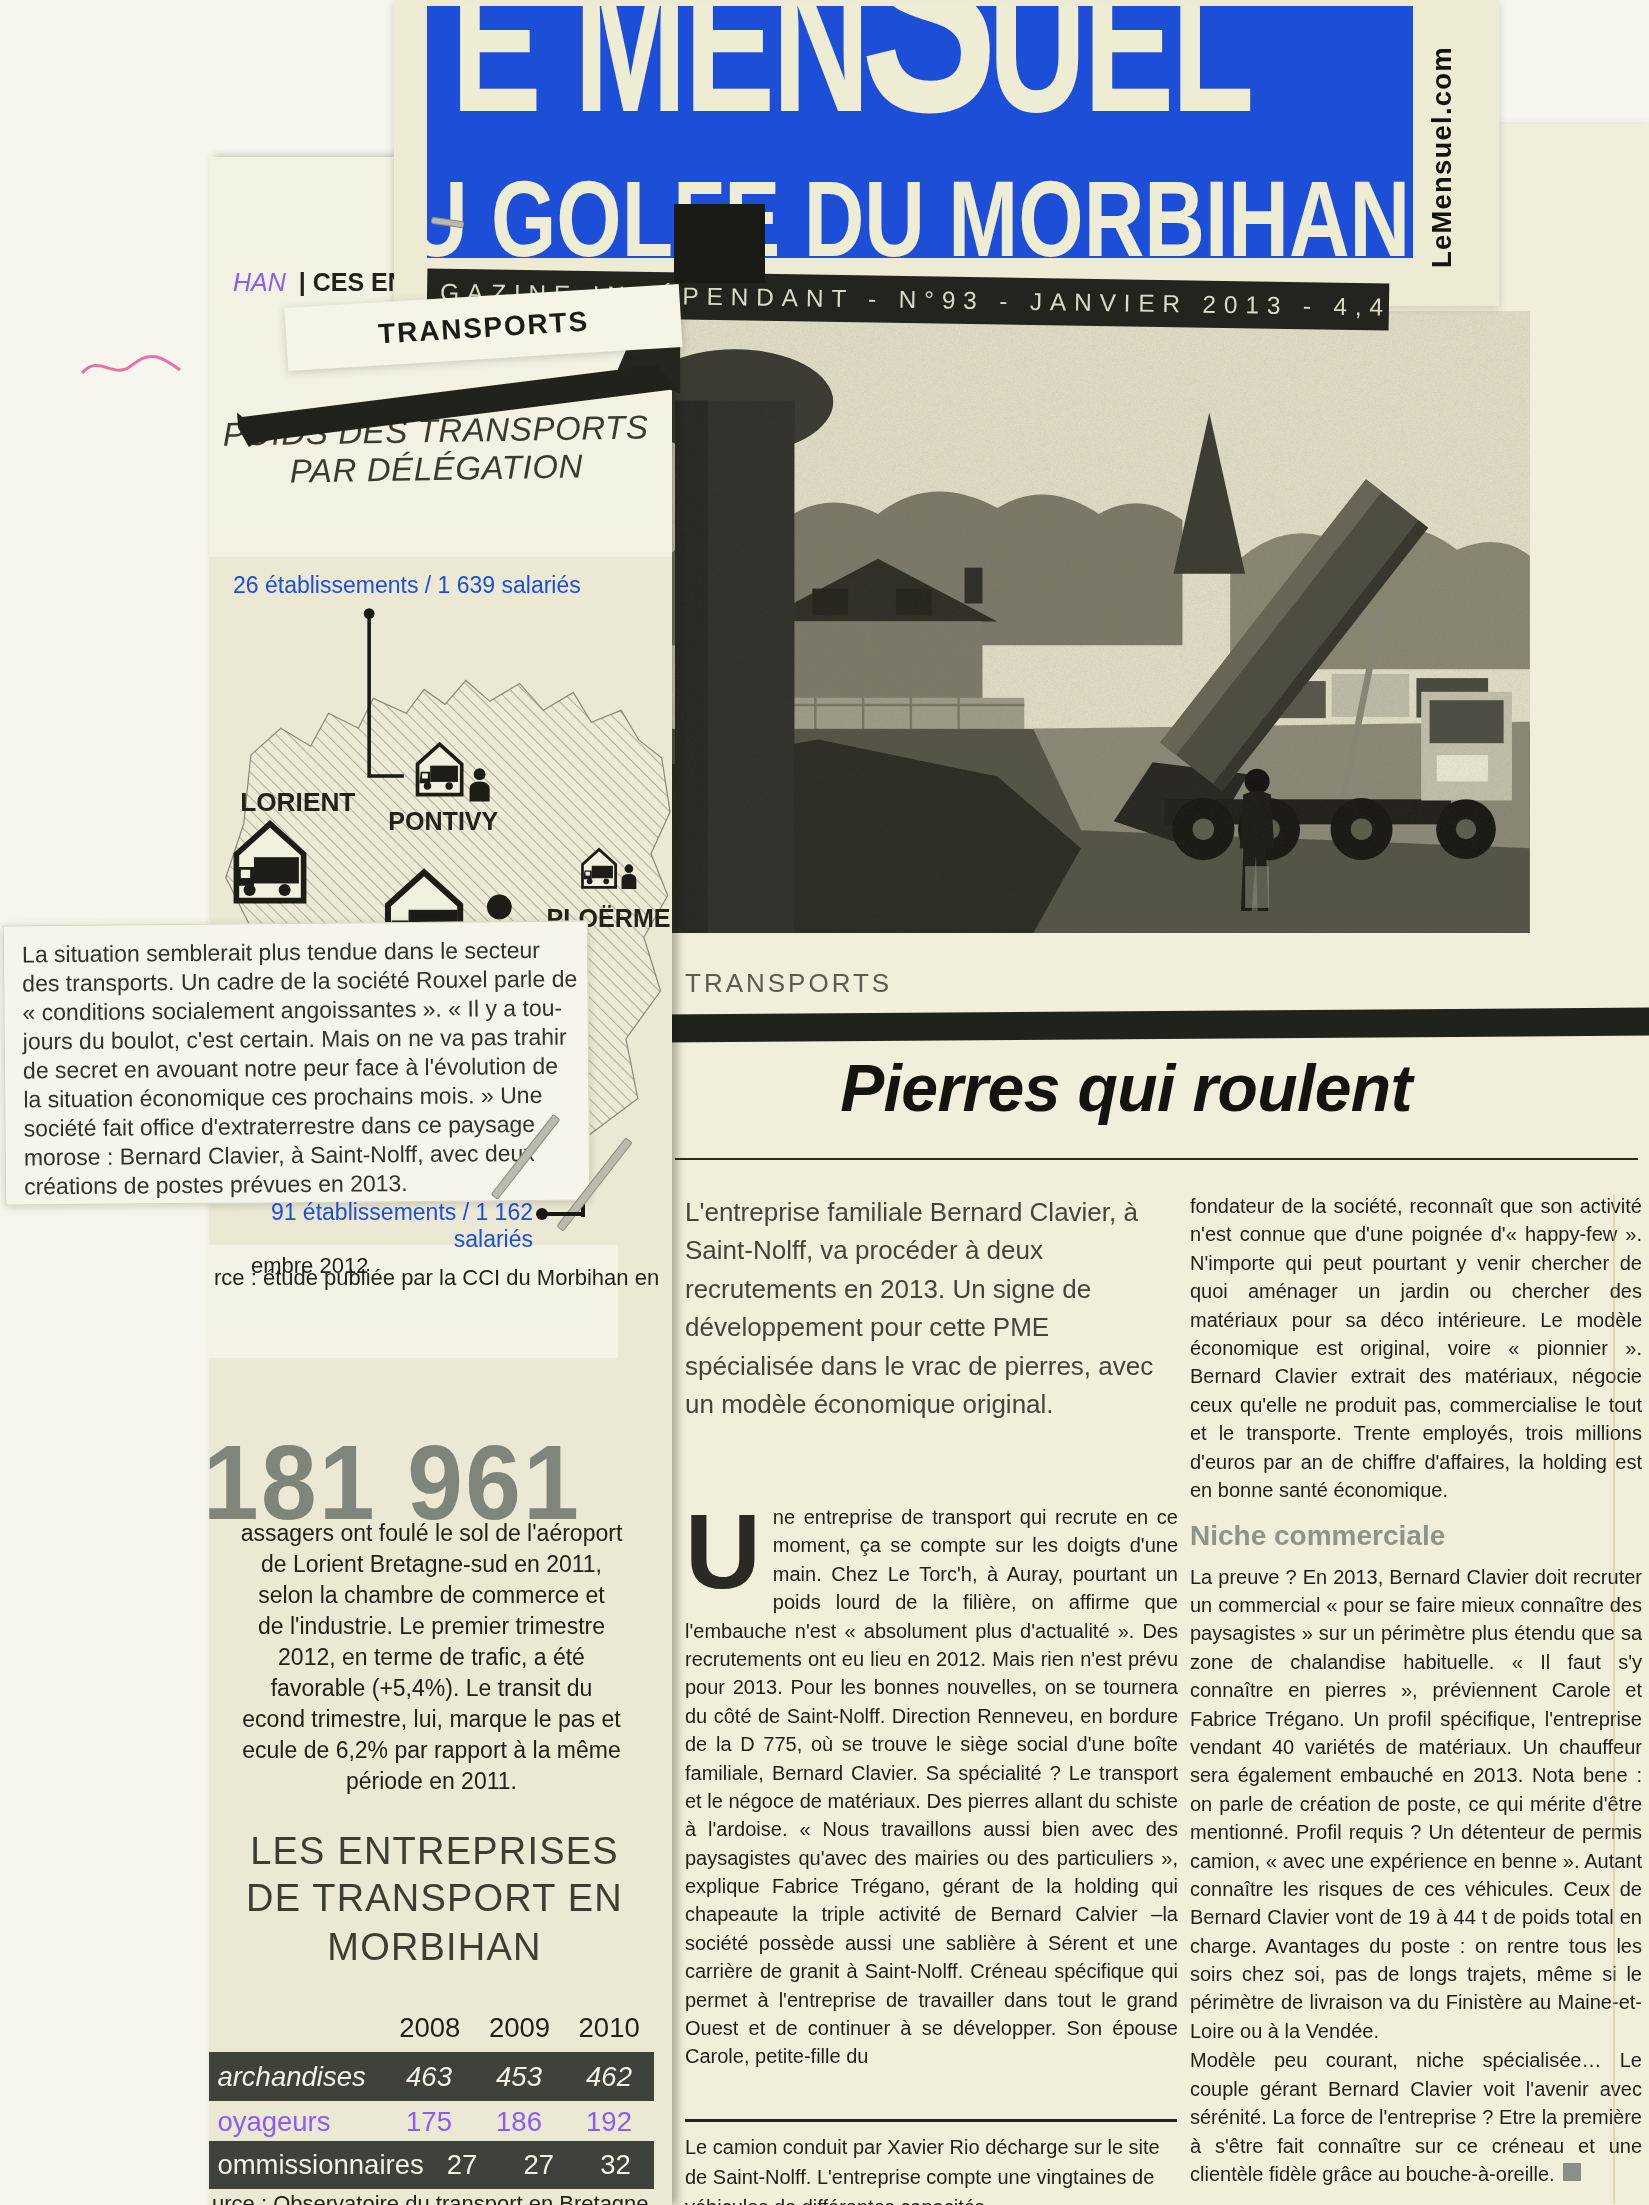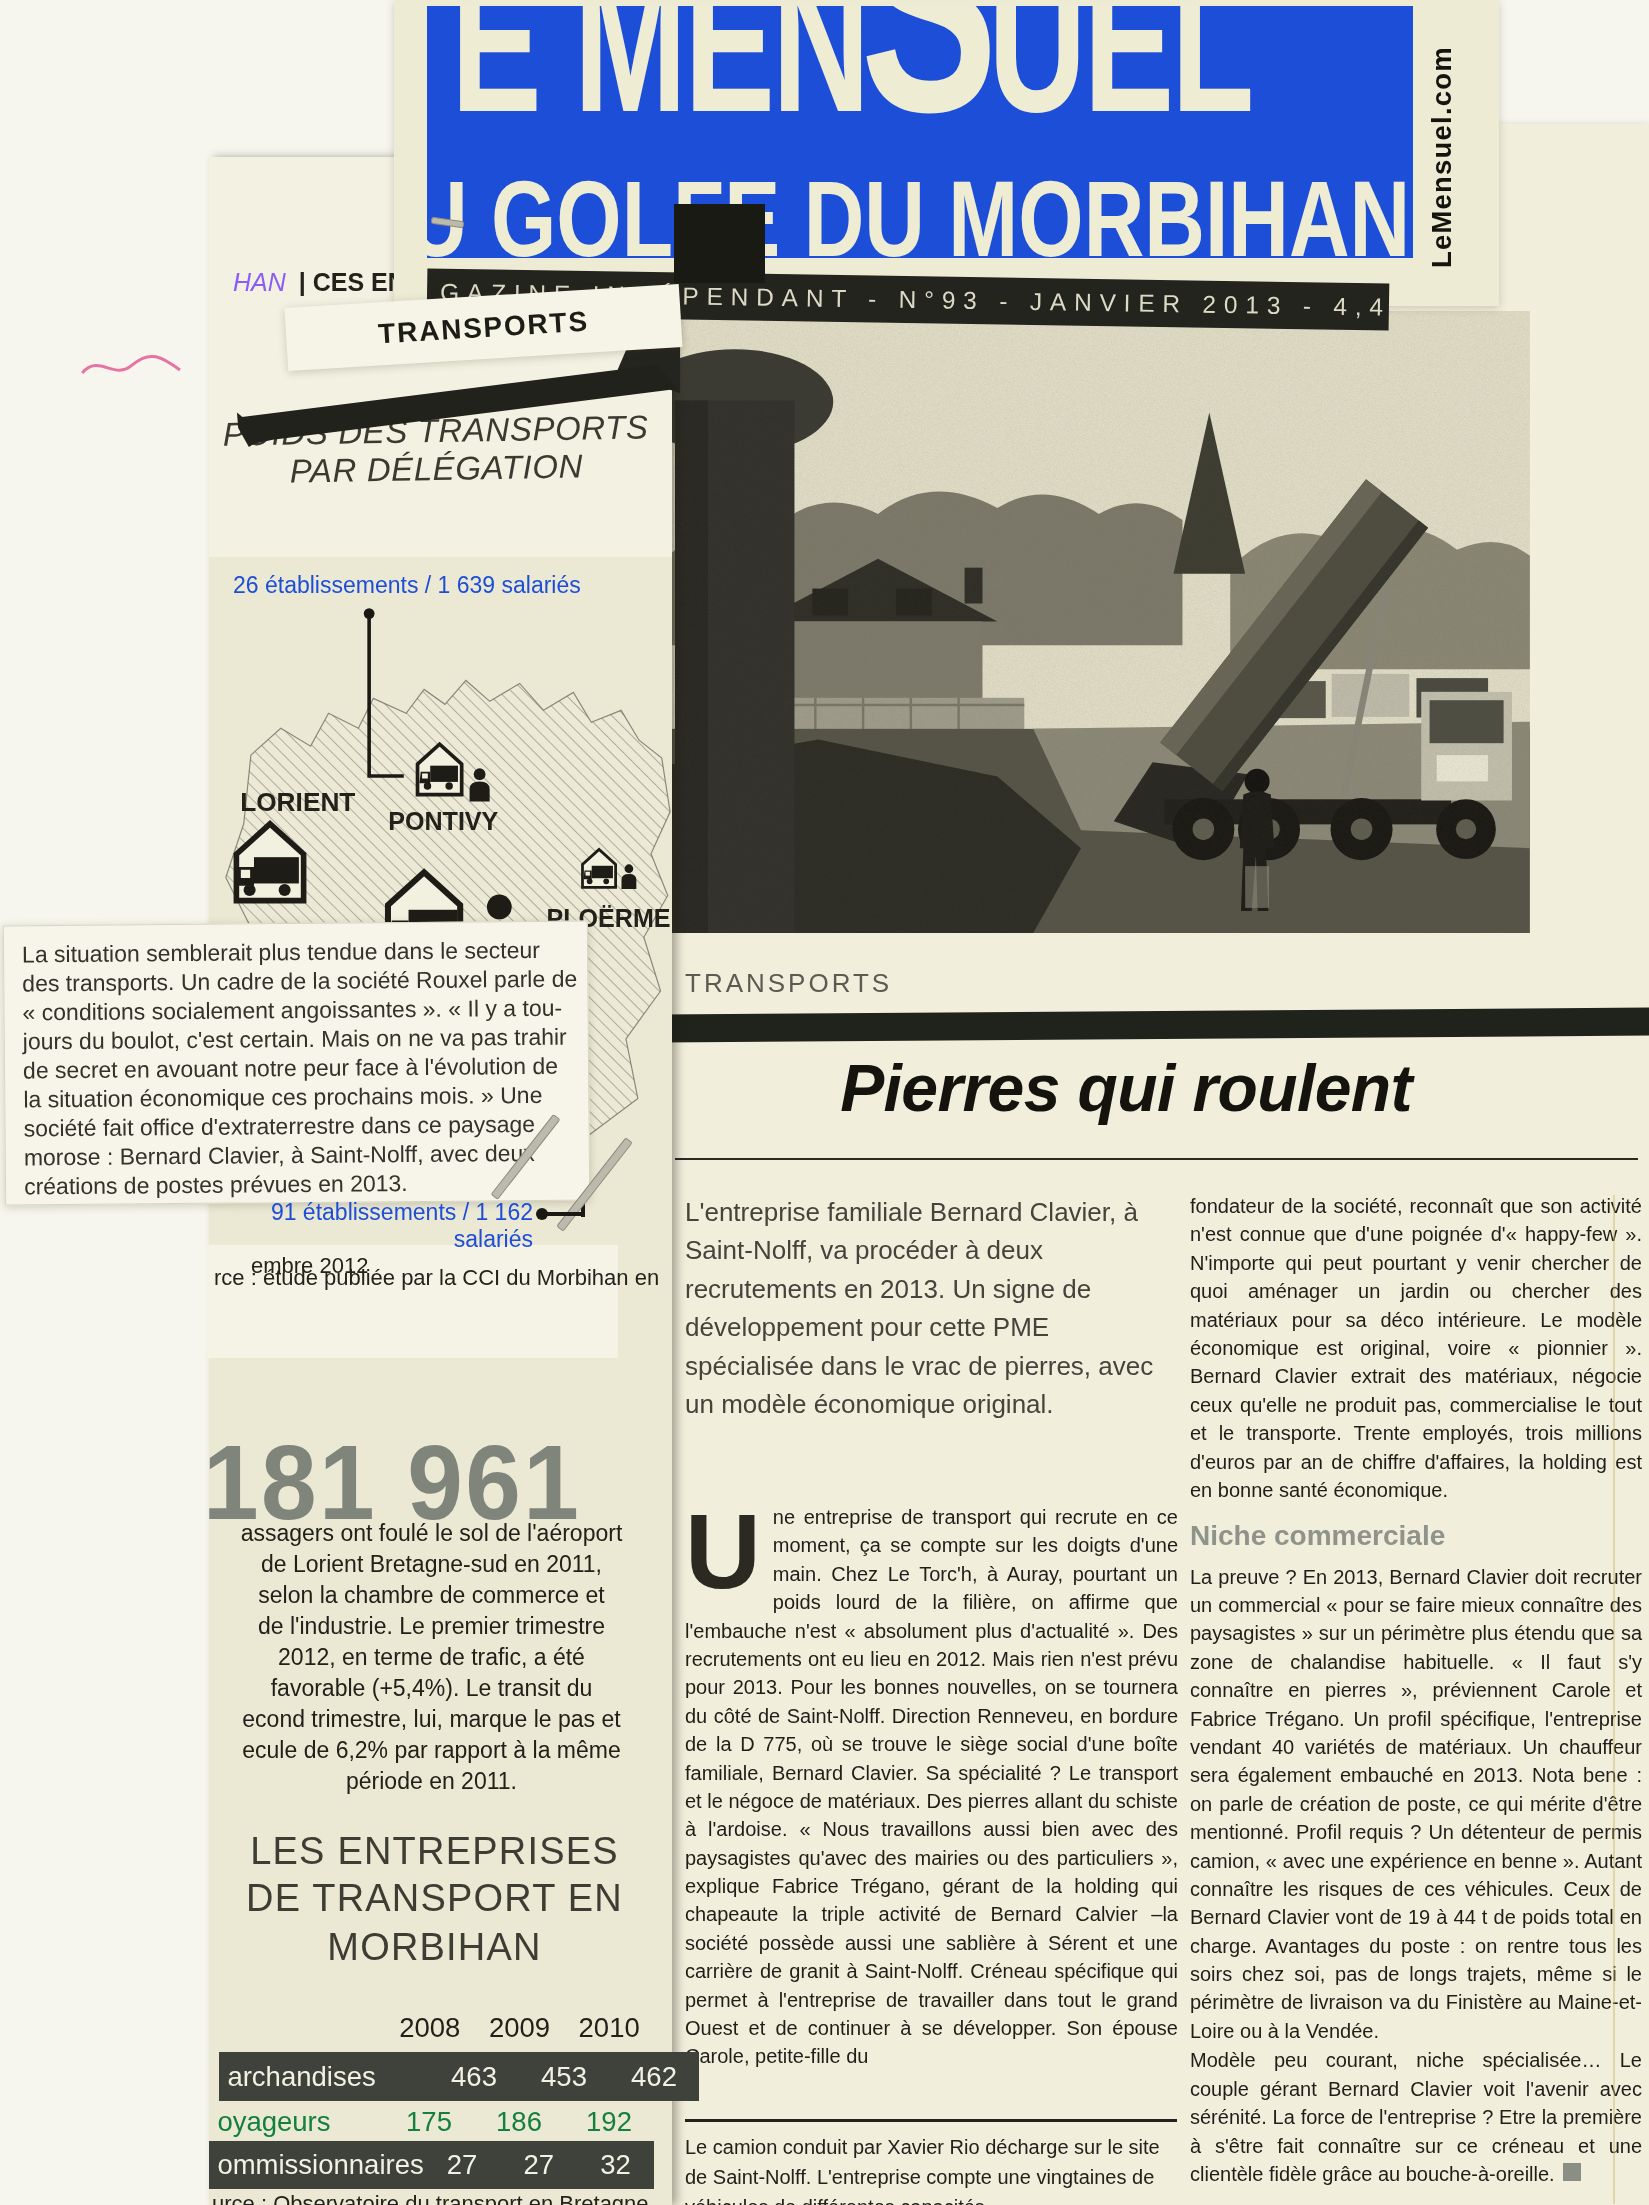"archandises" div.abs { font-style: none -> italic; left: 219px -> 209px; width: 480px -> 445px }
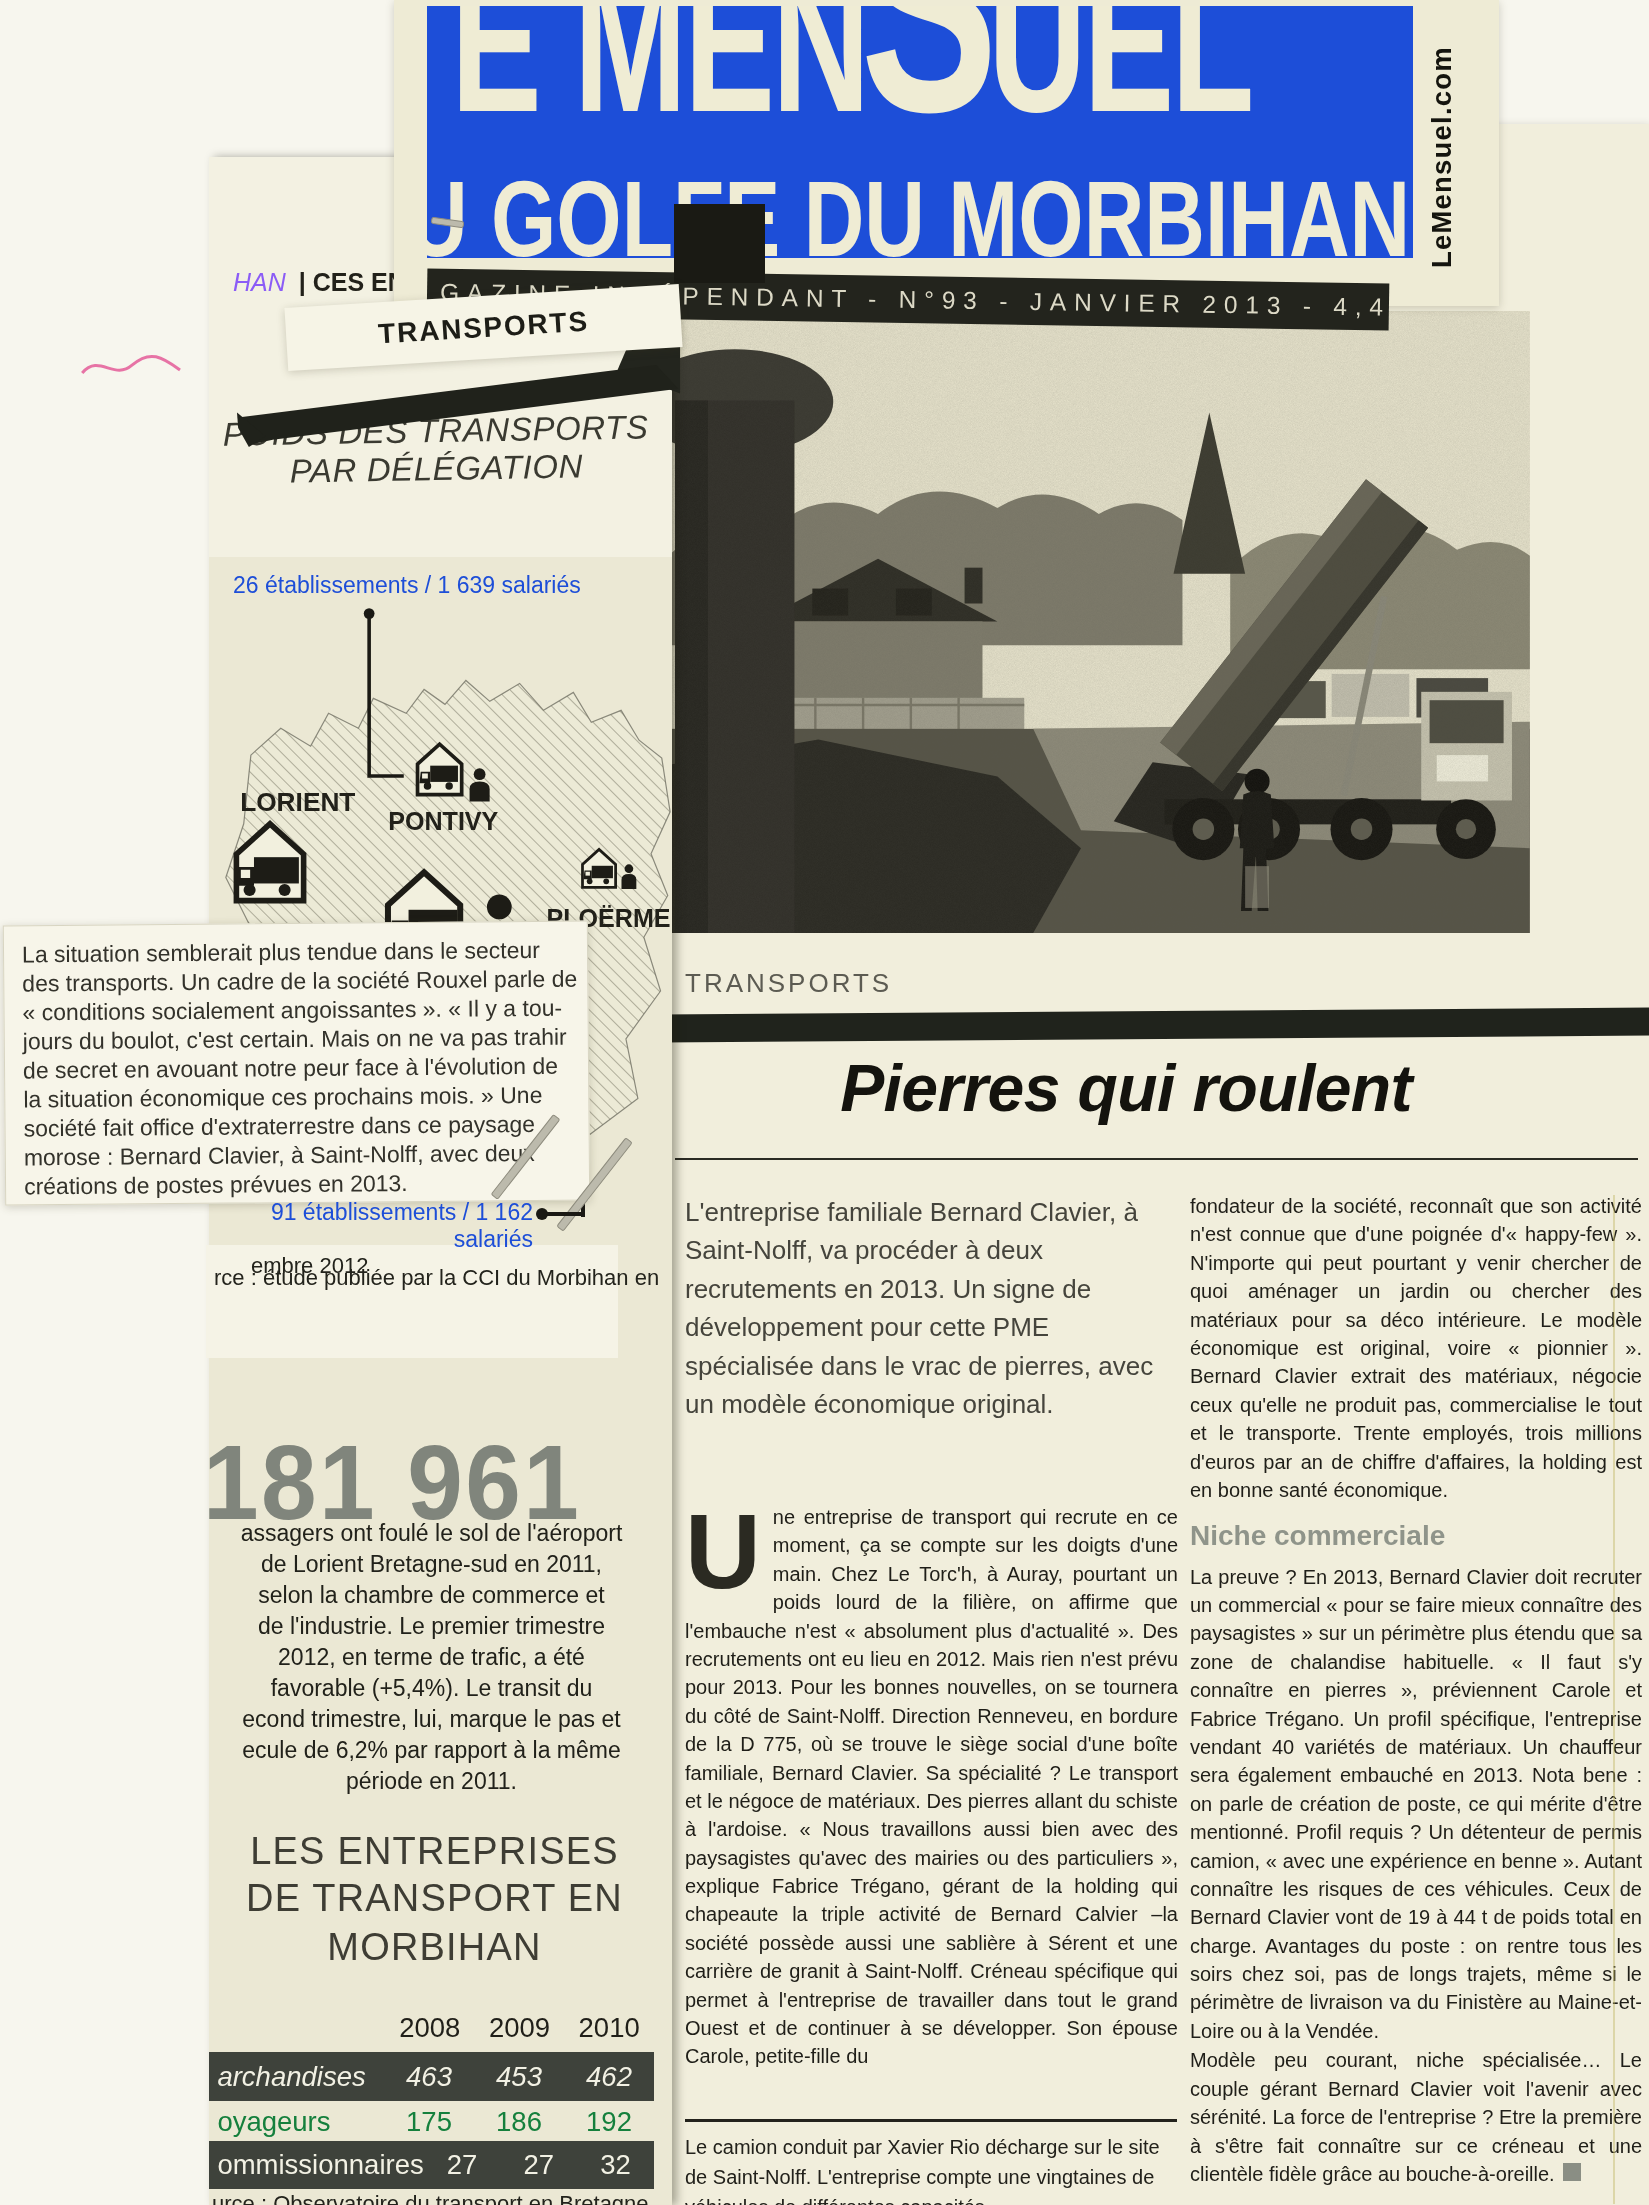"oyageurs" .tbl-light { color: #15803d -> #8b5cf6 }
